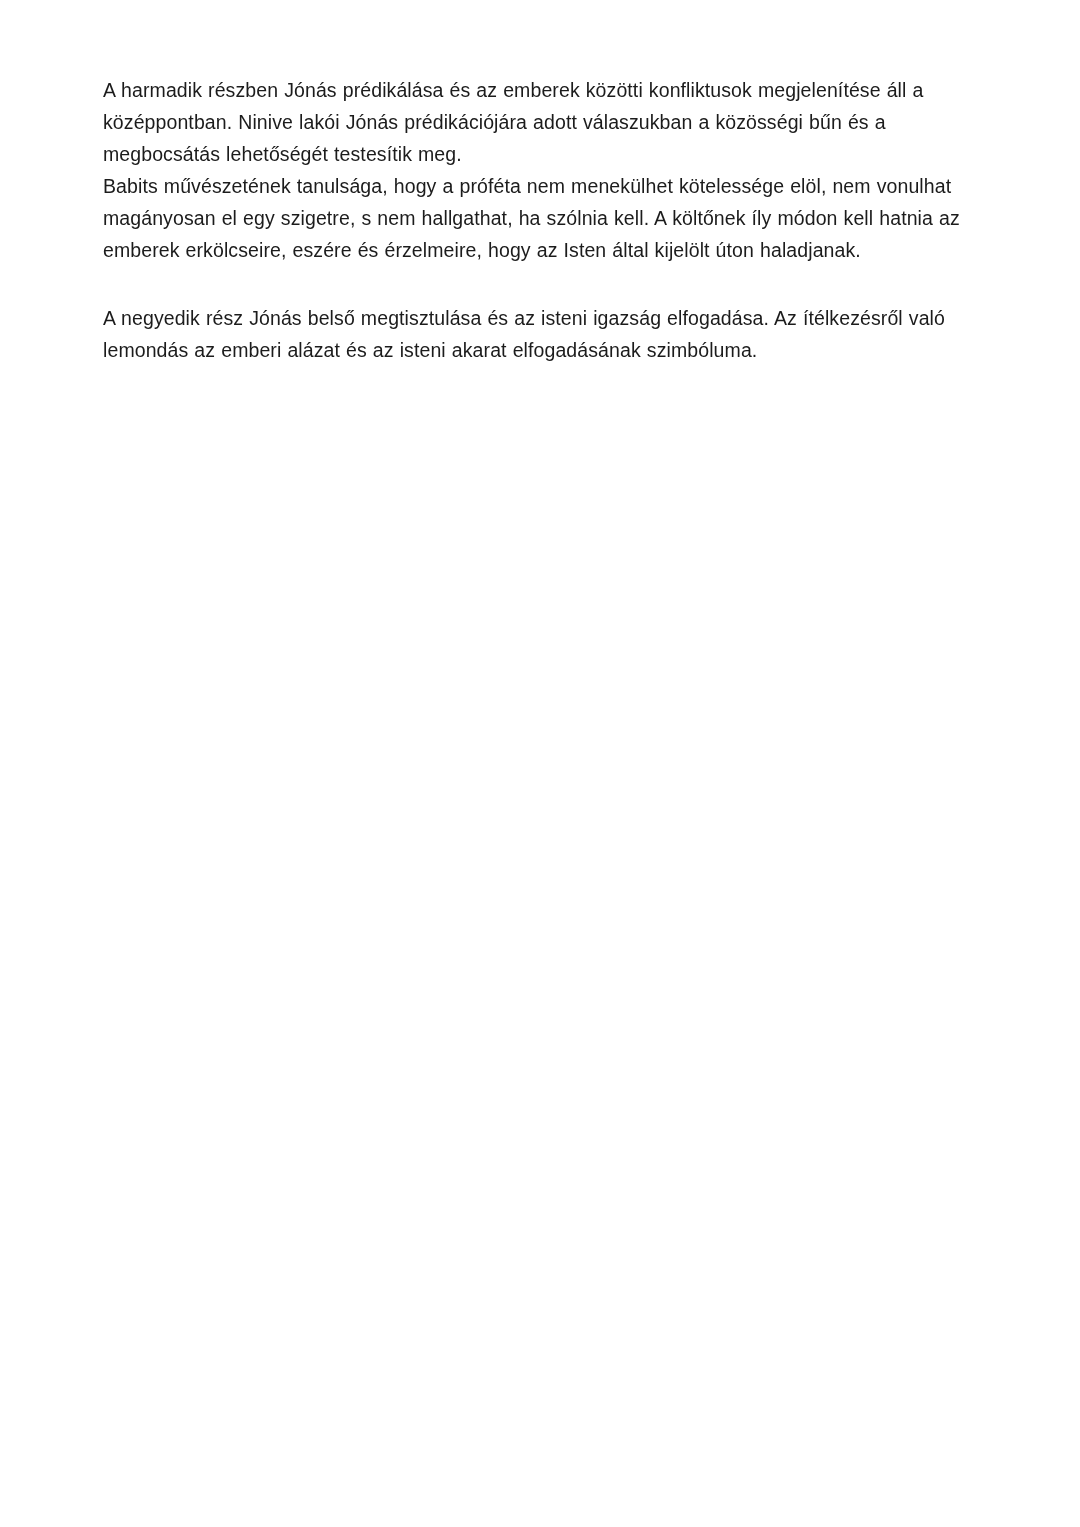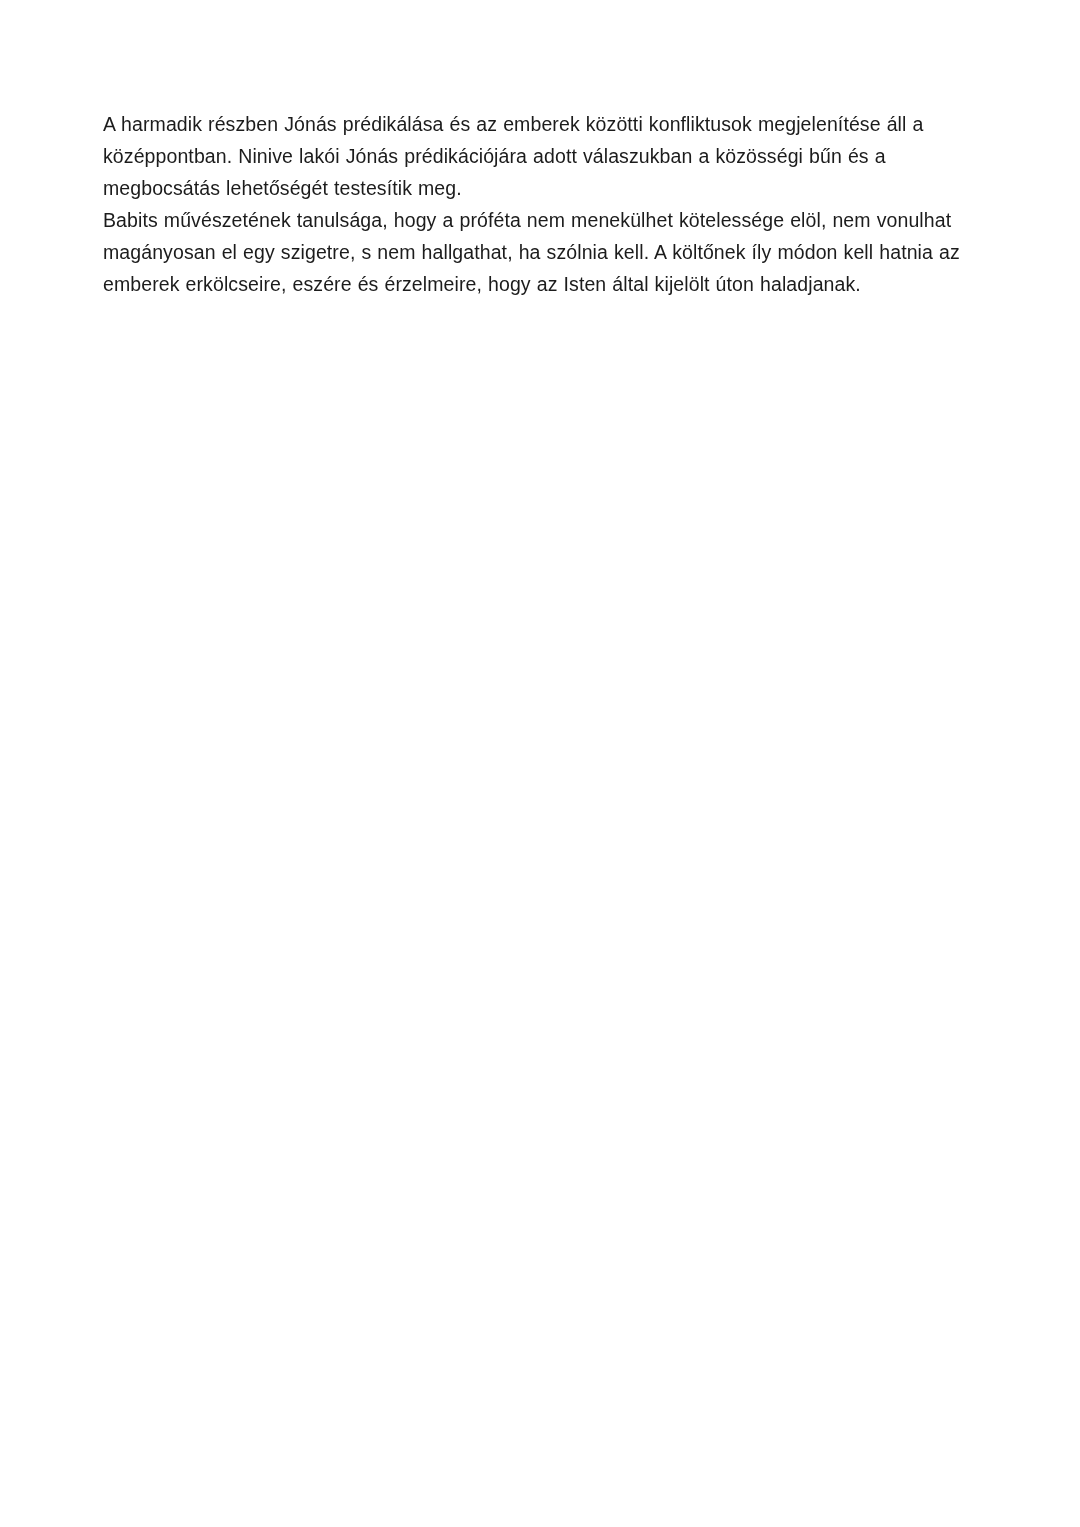"A harmadik részben Jónás prédikálása" .page { padding: 108px 110px 0 103px -> 74px 110px 0 103px }
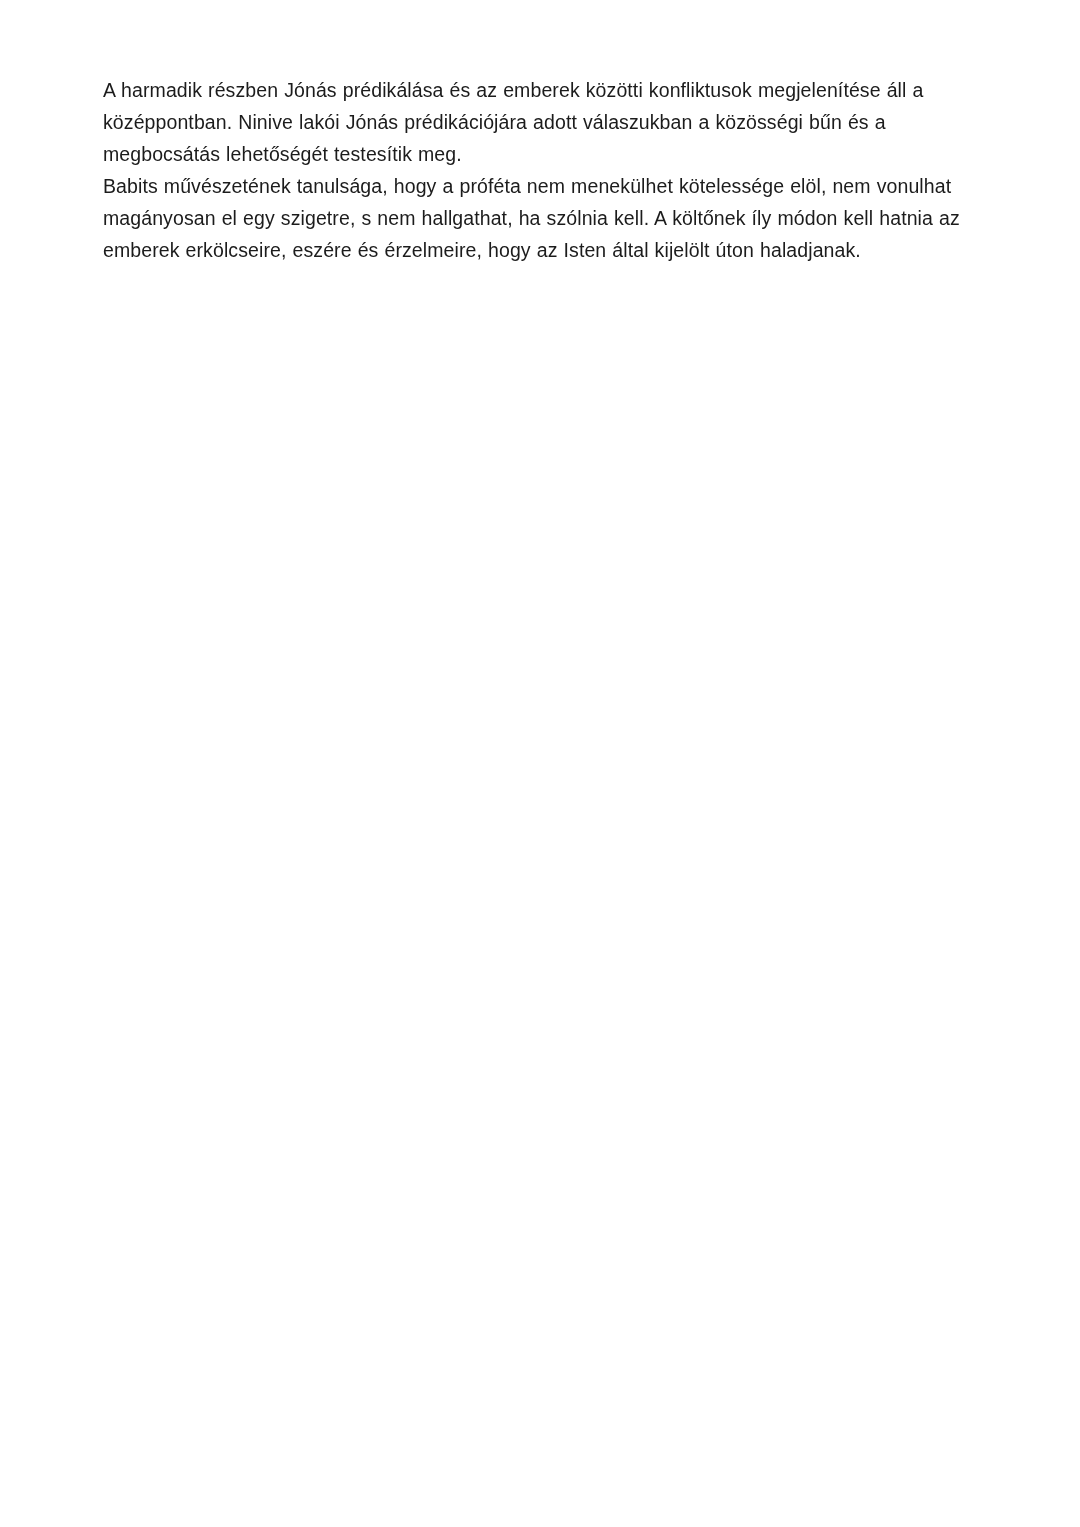"A negyedik rész Jónás belső" p { html: none -> <p>A negyedik rész Jónás belső megtisztulása és az isteni igazság elfogadása. Az ítélkezésről való lemondás az emberi alázat és az isteni akarat elfogadásának szimbóluma.</p> }
